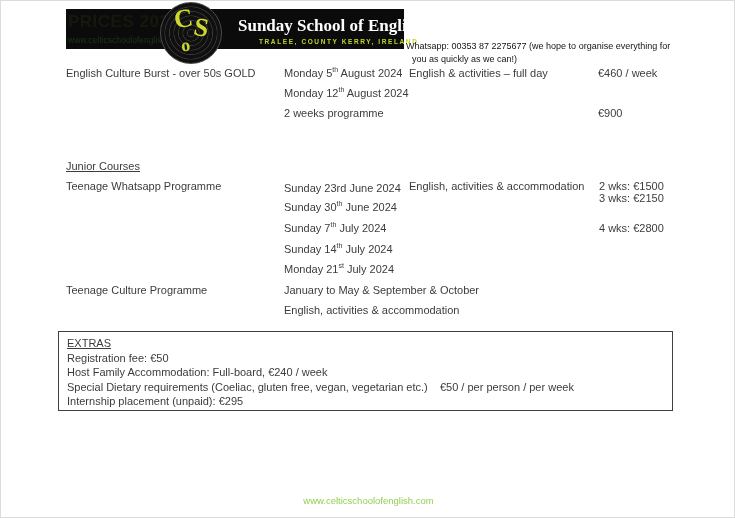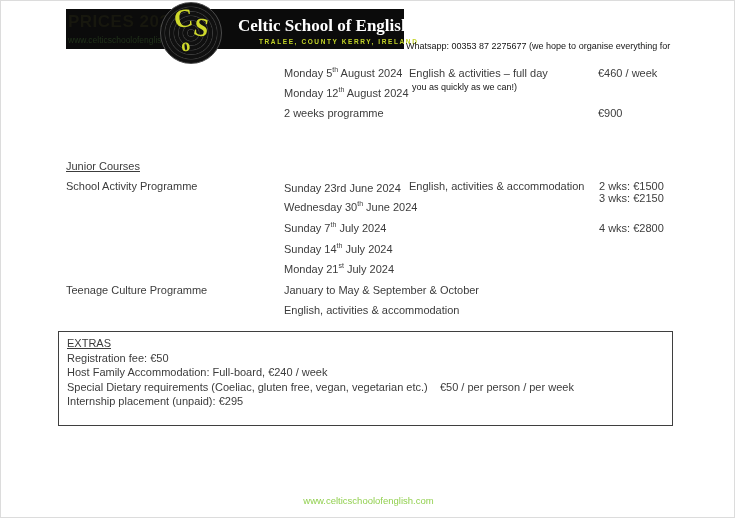"Celtic School of English" div.school-name { text: Celtic -> Sunday }
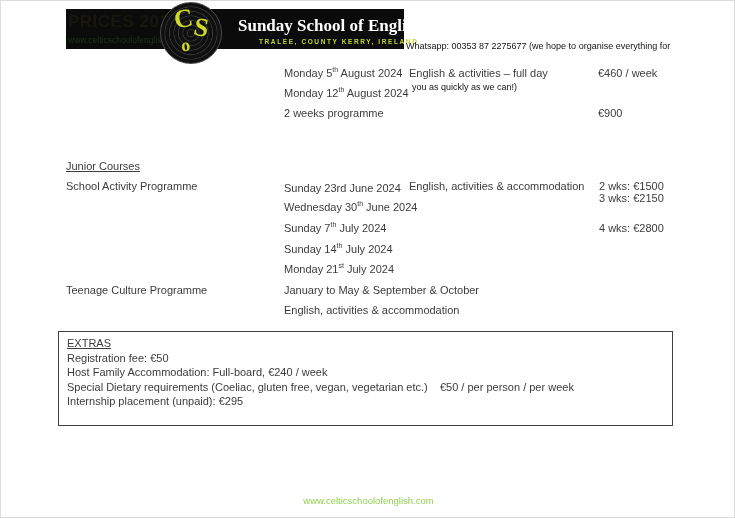"you as quickly as we" .wa2 { margin-top: 28px -> none }
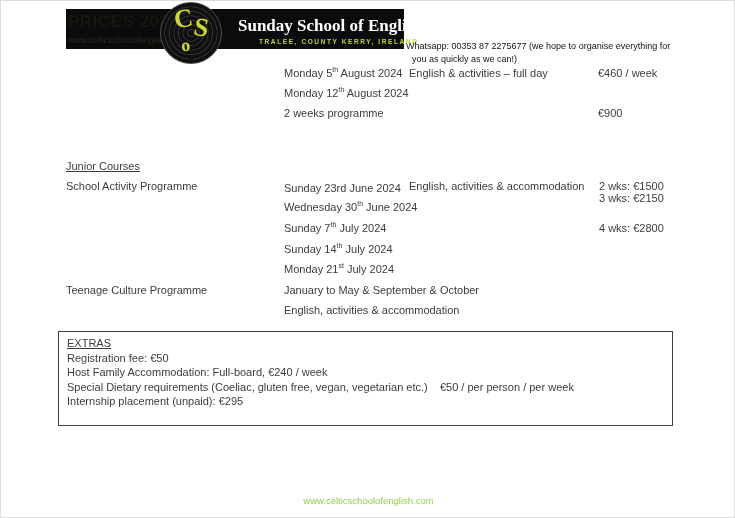"English Culture Burst - over" div.cell { html: none -> <div>English Culture Burst - over 50s GOLD</div> }
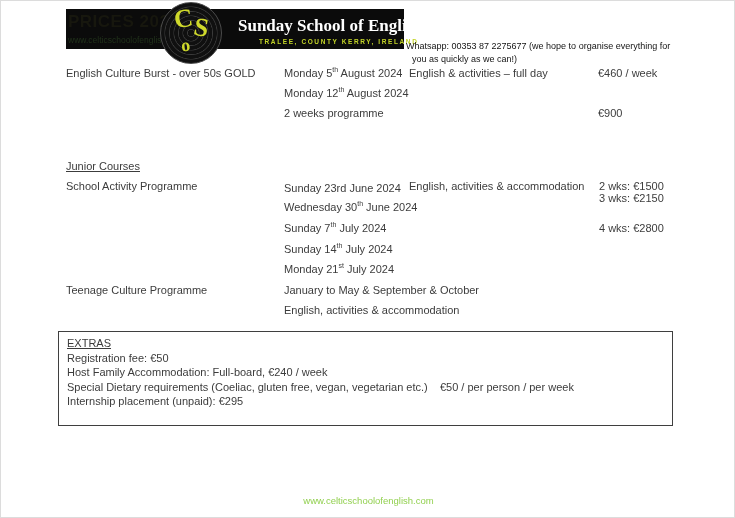"School Activity Programme" div.cell { text: School Activity -> Teenage Whatsapp }
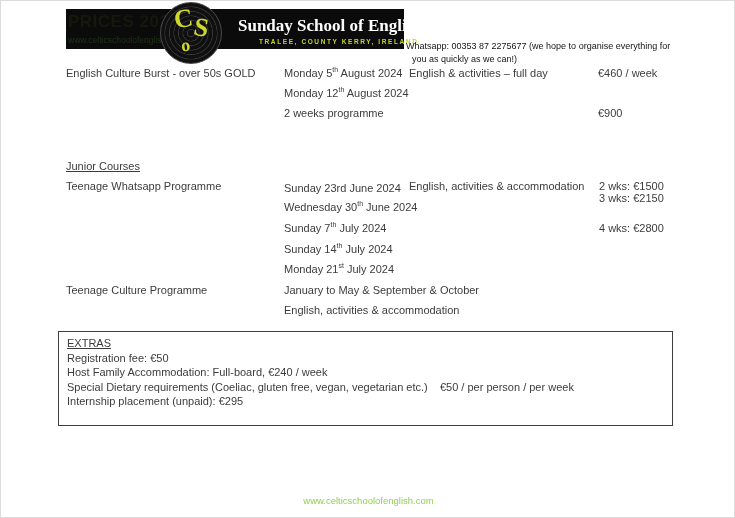"Wednesday 30" span { text: Wednesday -> Sunday }
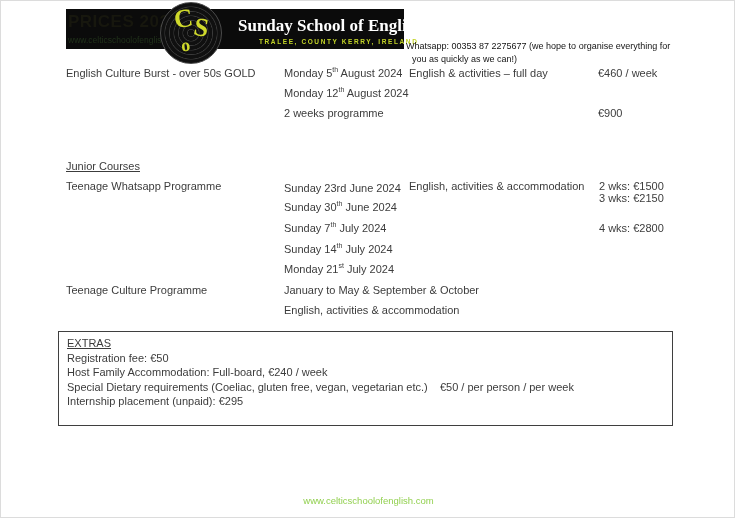"EXTRAS" .extras-box { height: 95px -> 80px }
